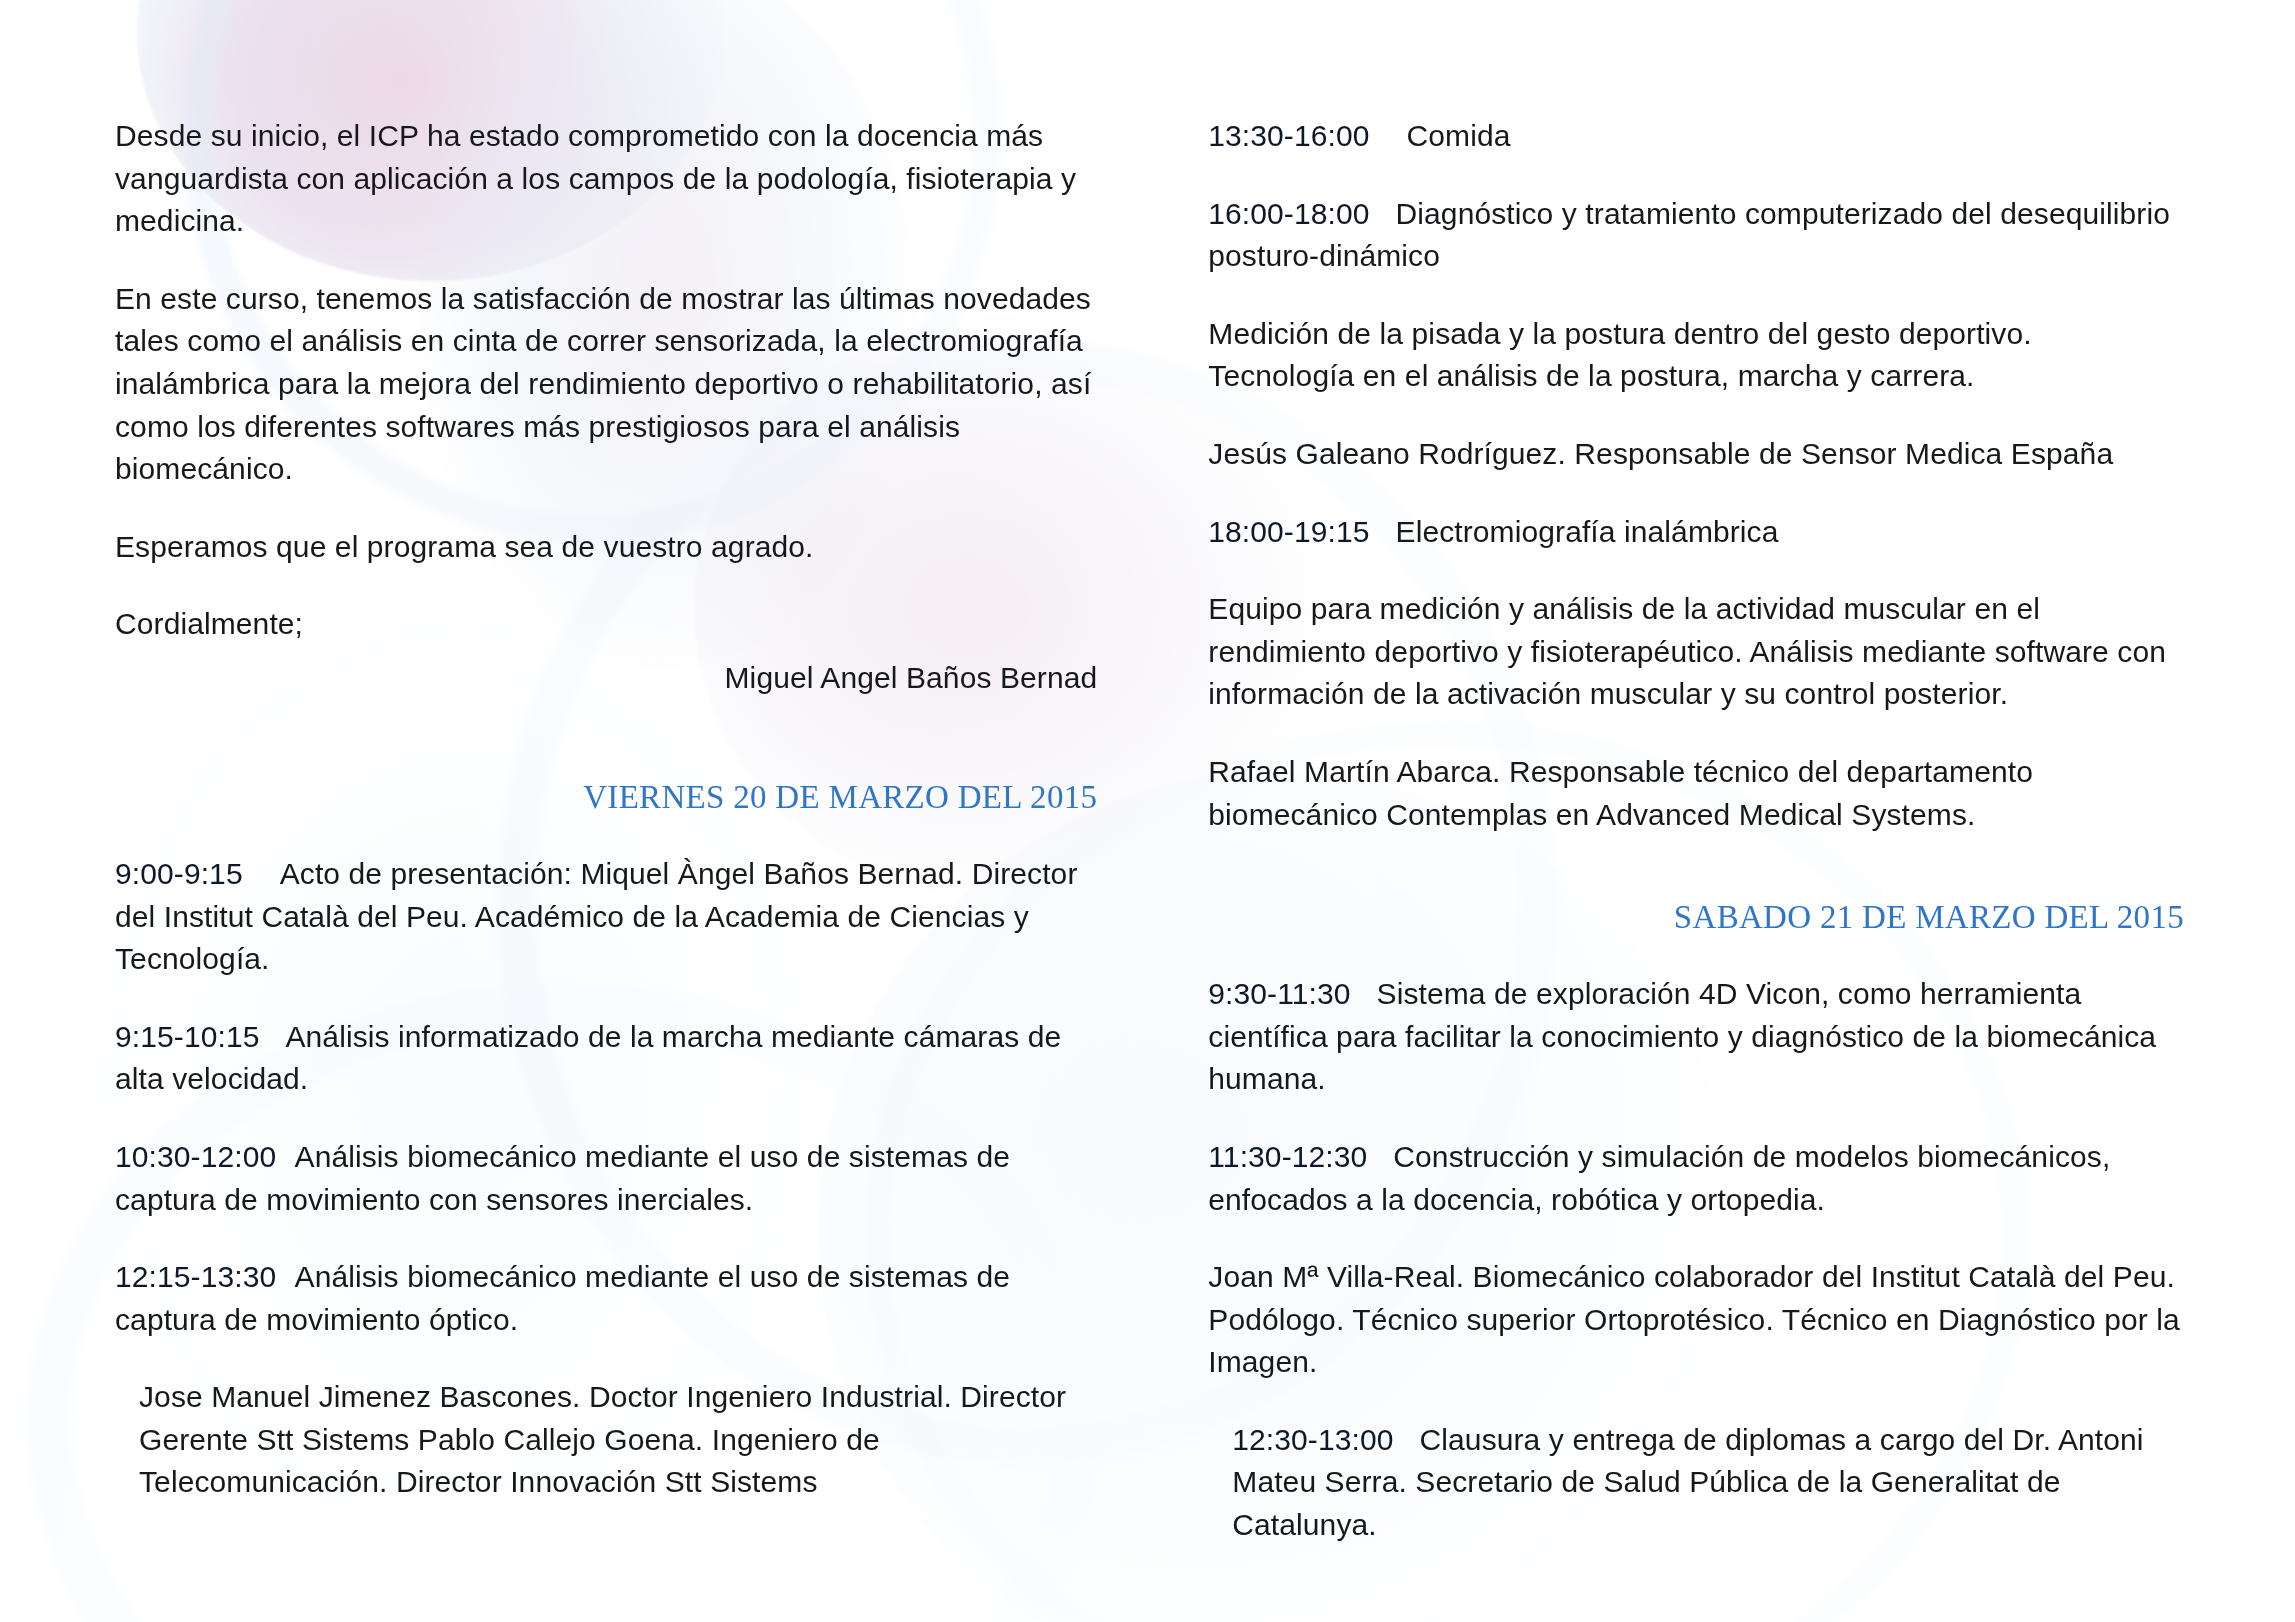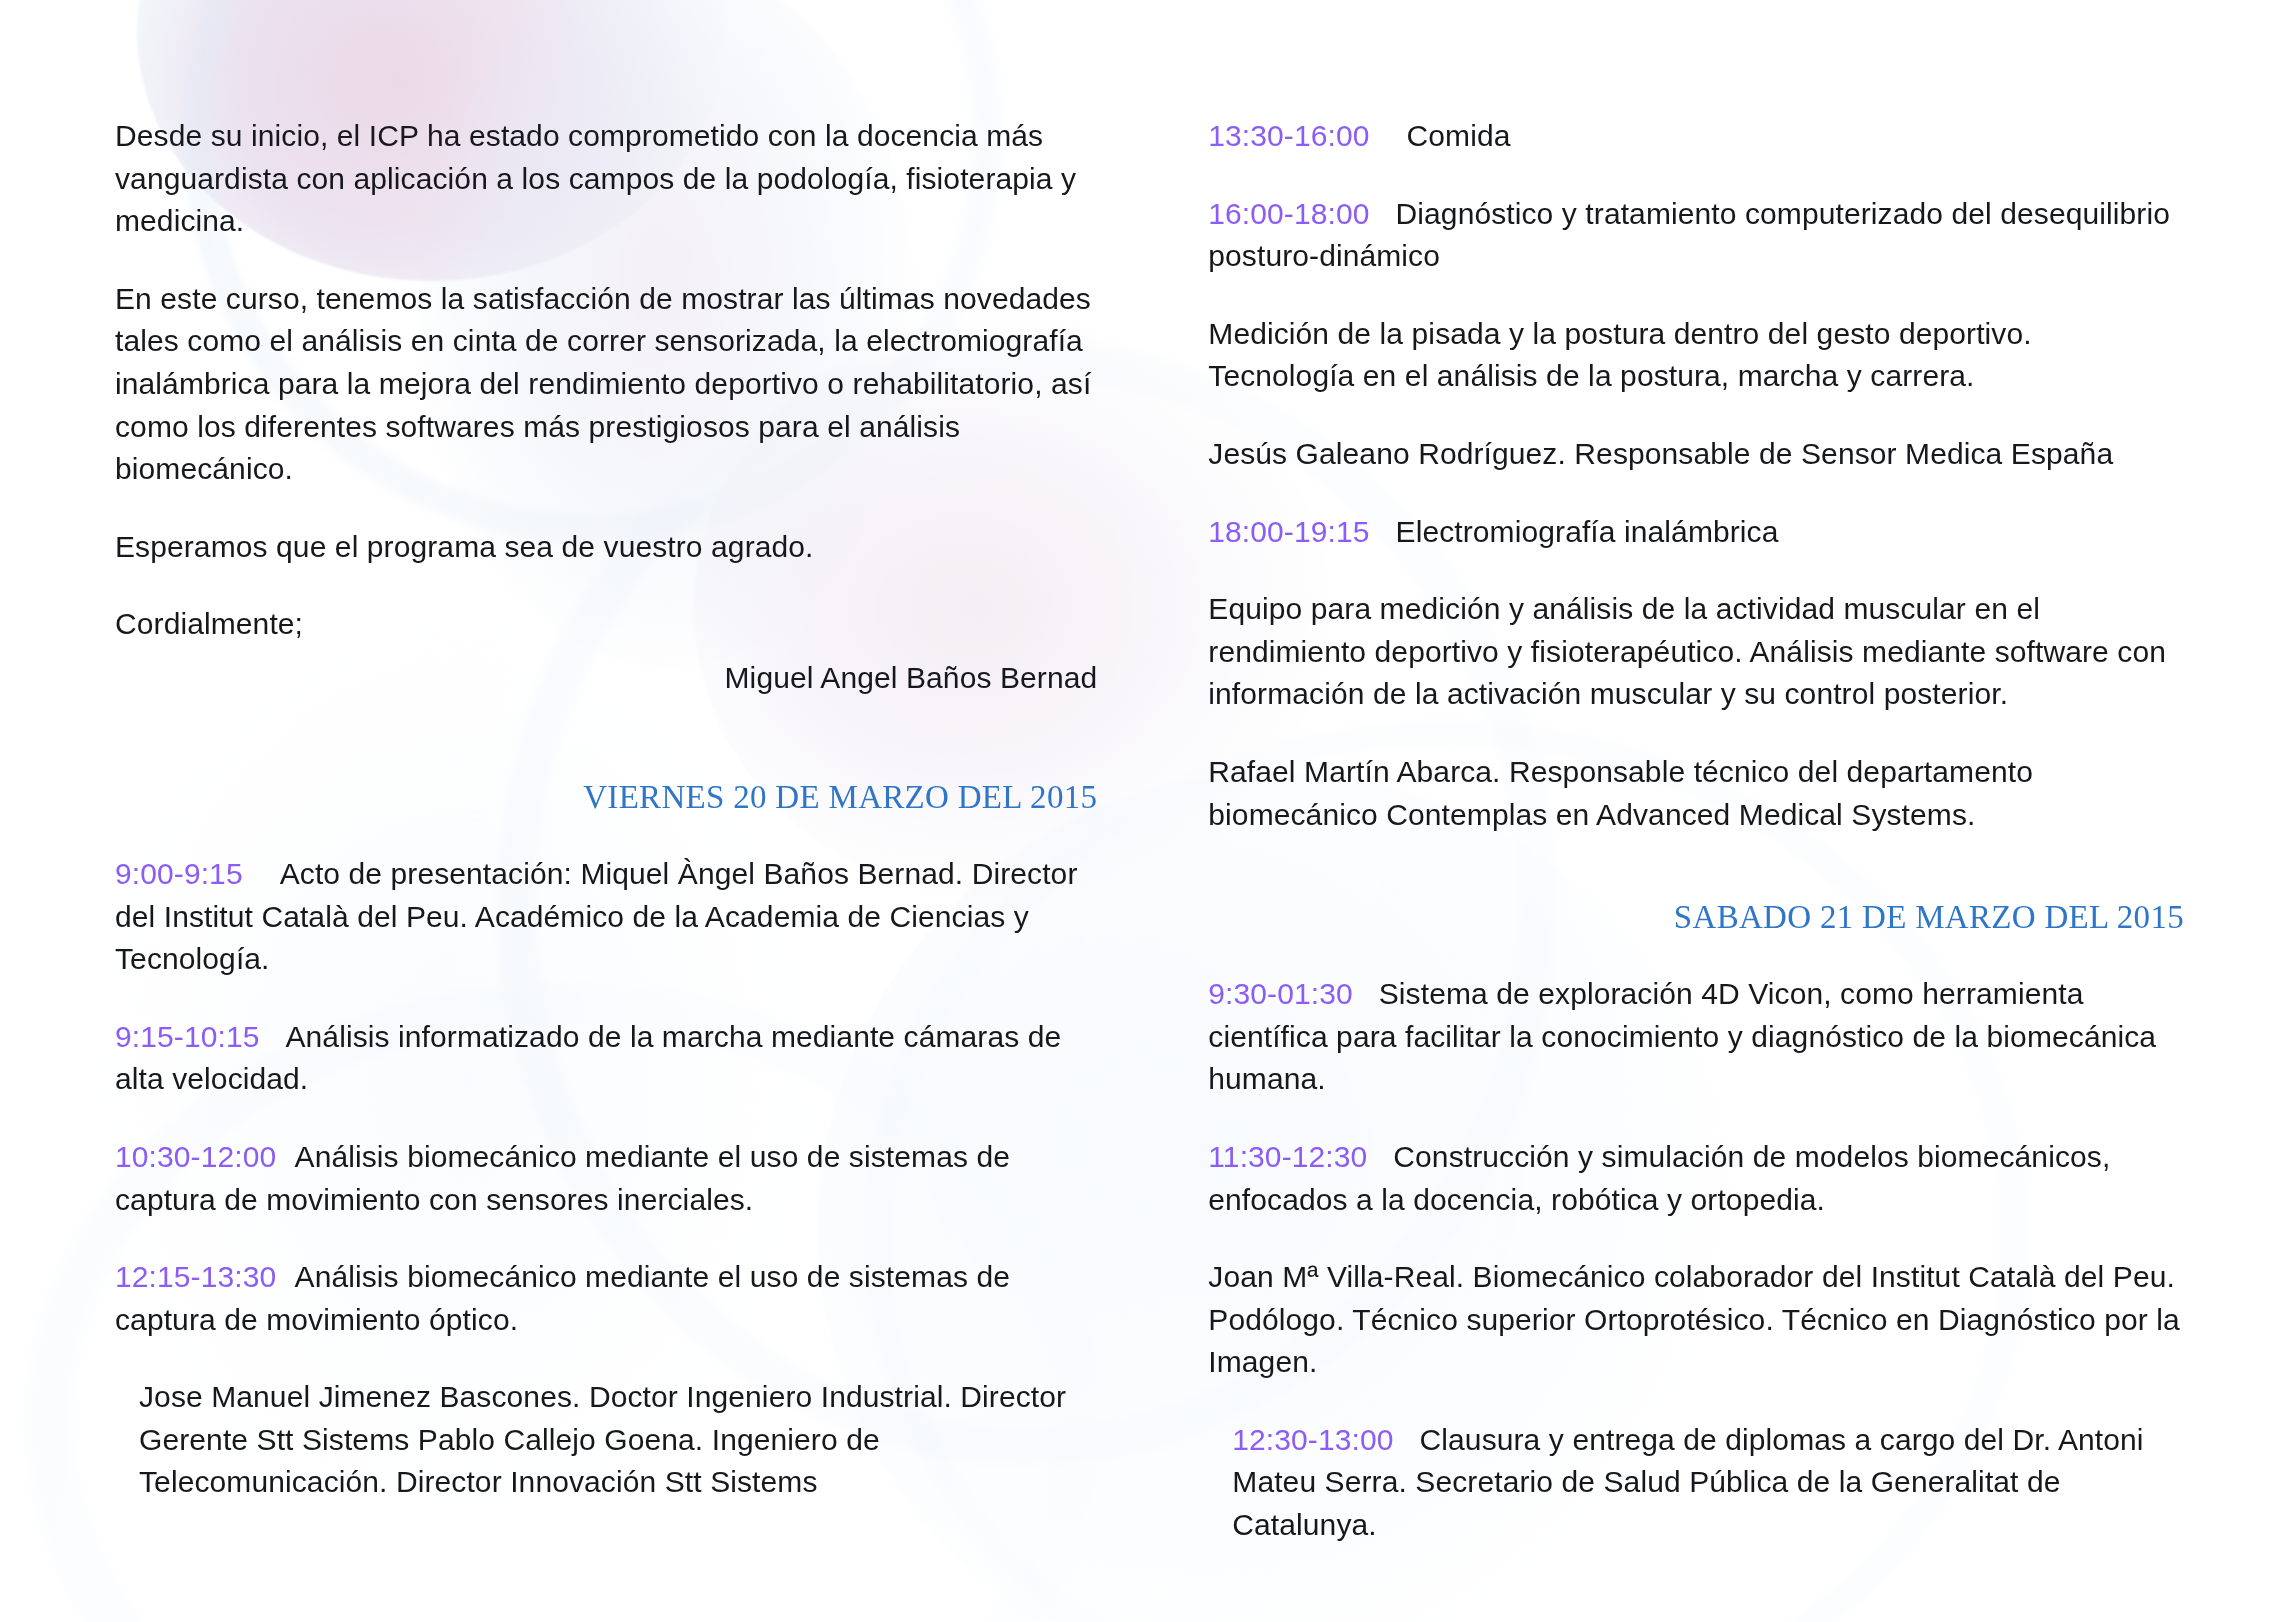"13:30-16:00" .time { color: #8b5cf6 -> #0f172a }
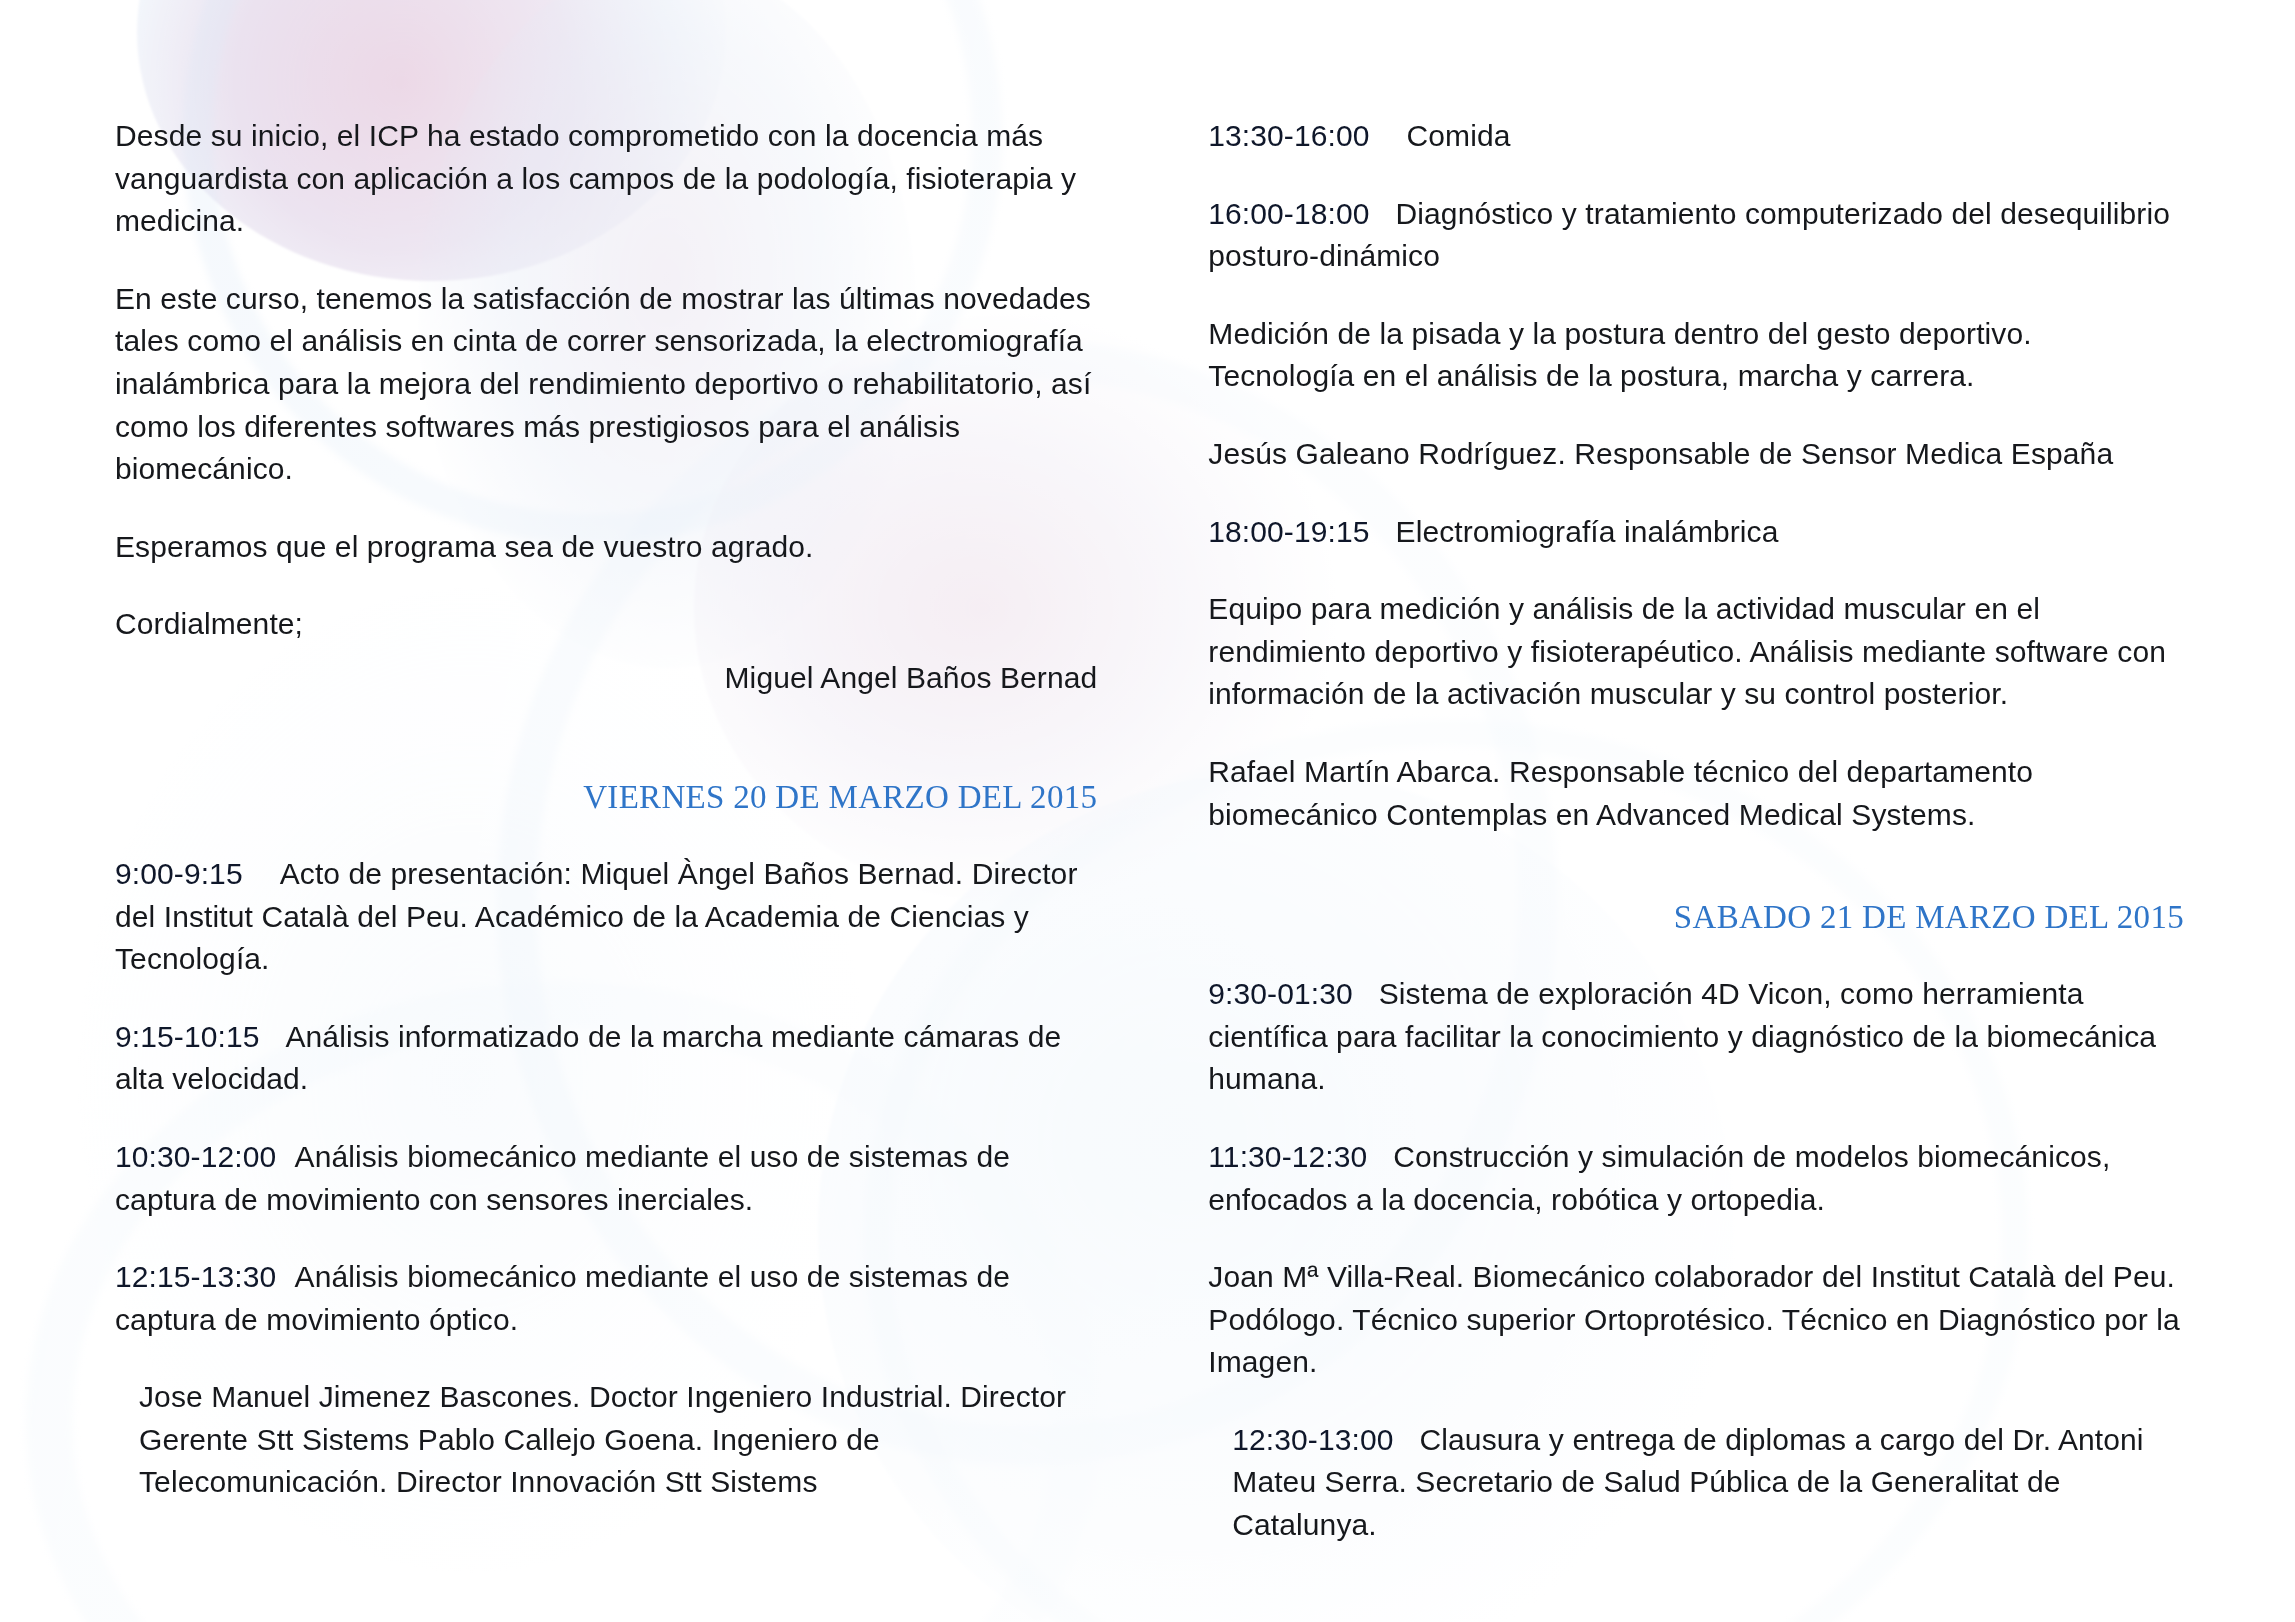"9:30-01:30" span.time { text: 9:30-01:30 -> 9:30-11:30 }
